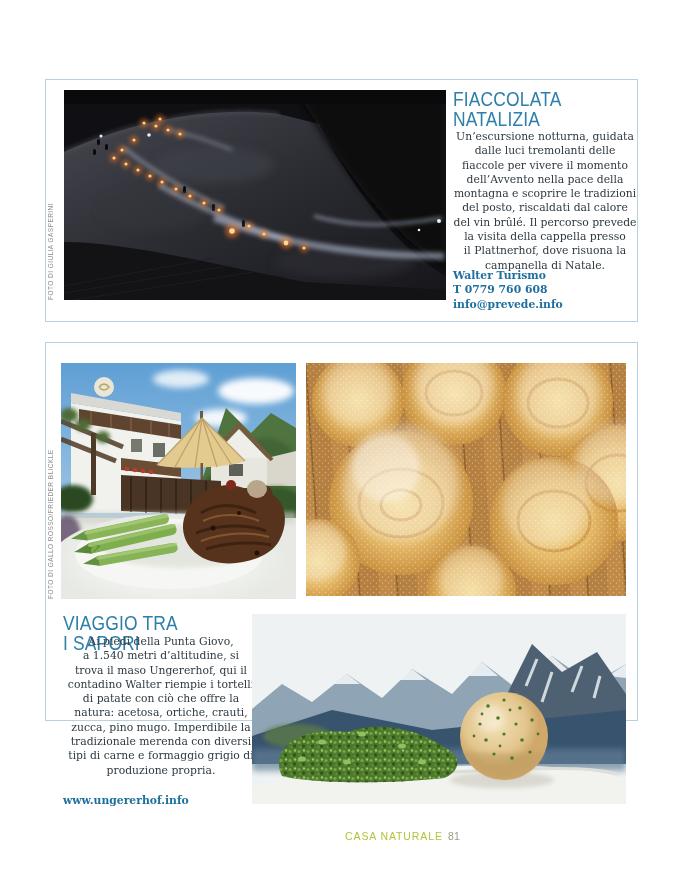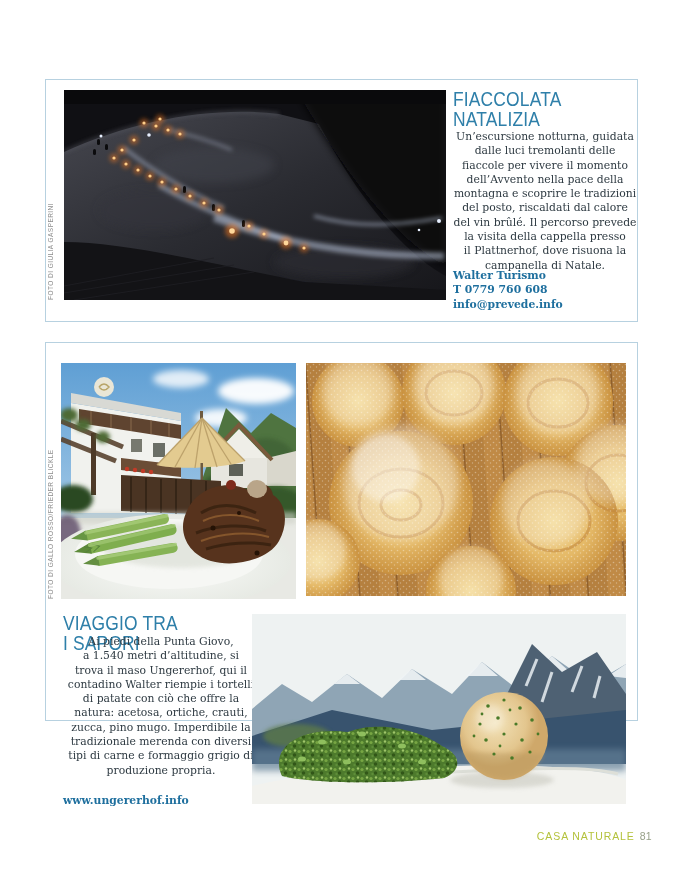"CASA NATURALE 81" .footer { text-align: right -> left }
